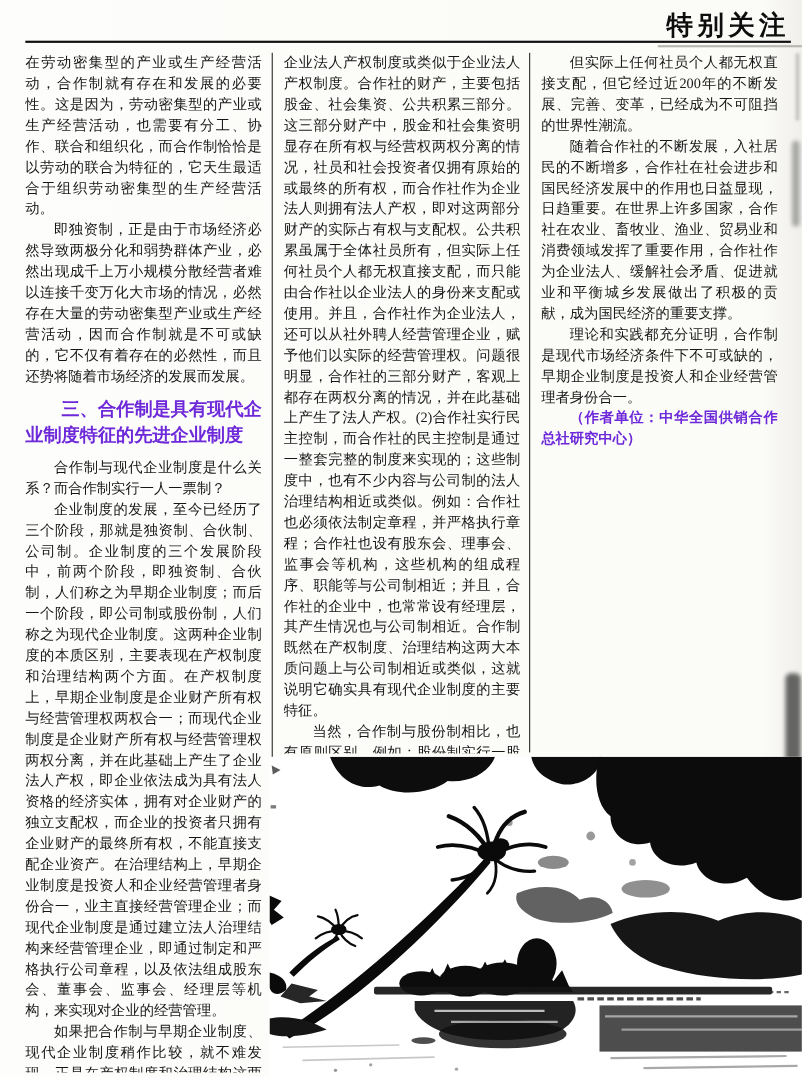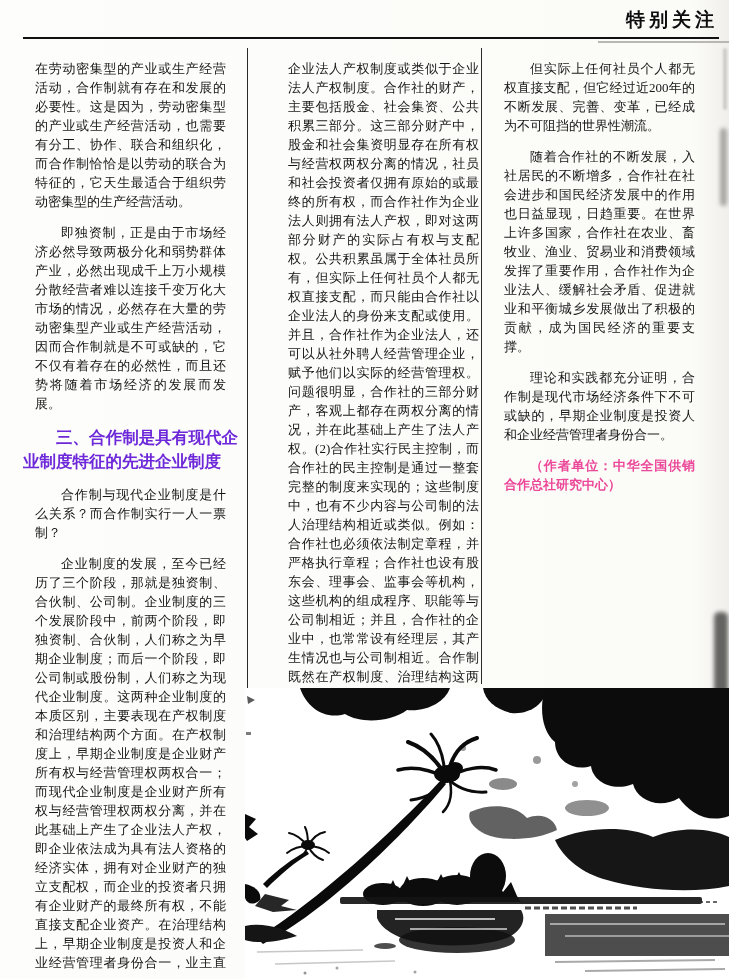"特别关注" .header-title { font-size: 19px -> 24px }
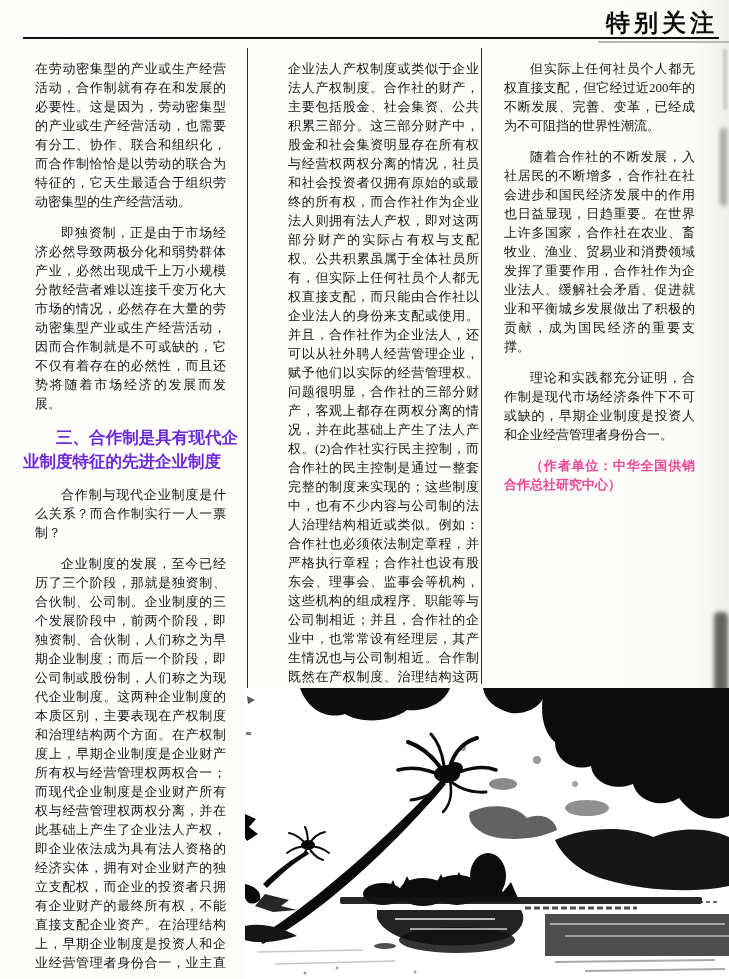"在劳动密集型的产业或生产经营活动，合作制就有存在和发展的必要性。这是因为，劳动密" .col p { margin: 12px -> 0 }
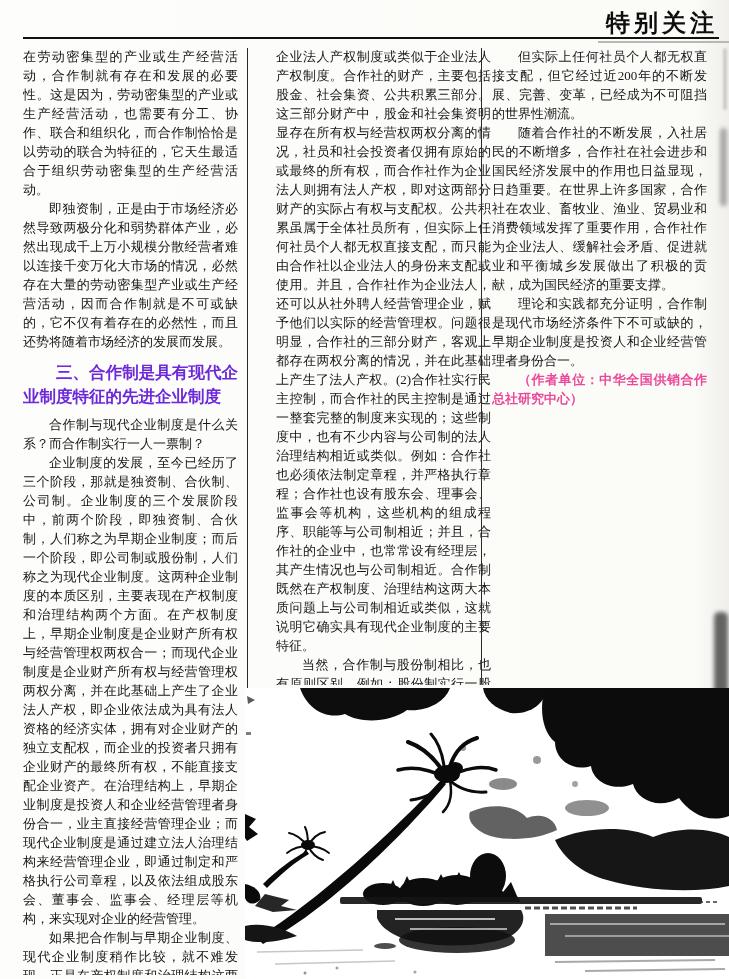"企业法人产权制度或类似于企业法人产权制度。合作社的财产，主要包括股金、社会集资、" .col2 { left: 276px -> 258px }
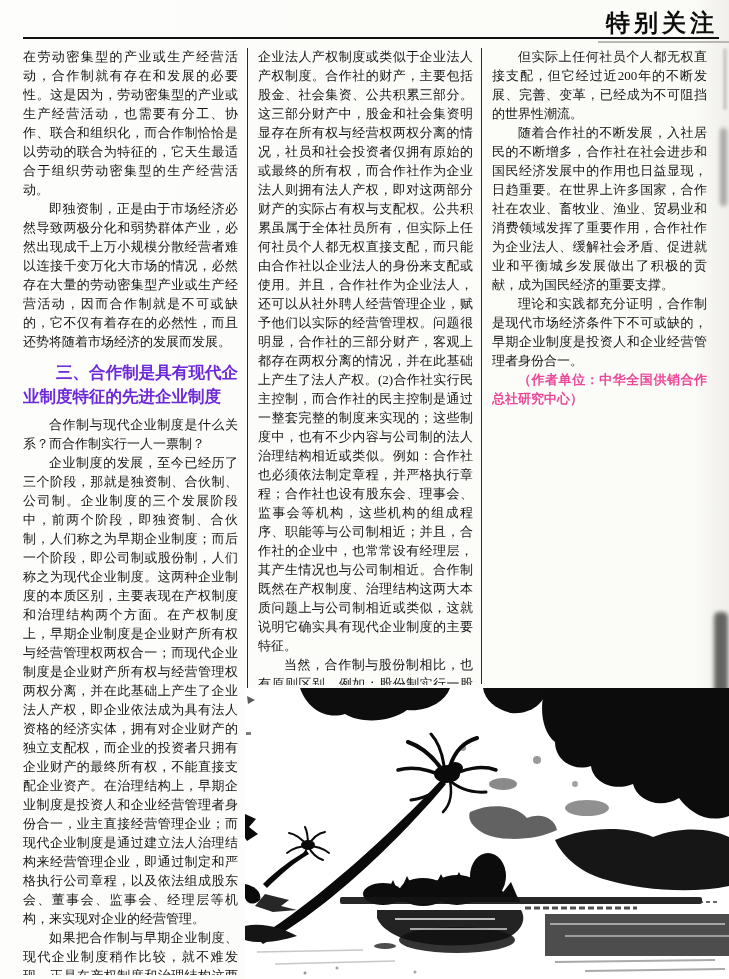"（作者单位：中华全国供销合作总社研究中心）" .author { color: #ec4899 -> #6d28d9 }
